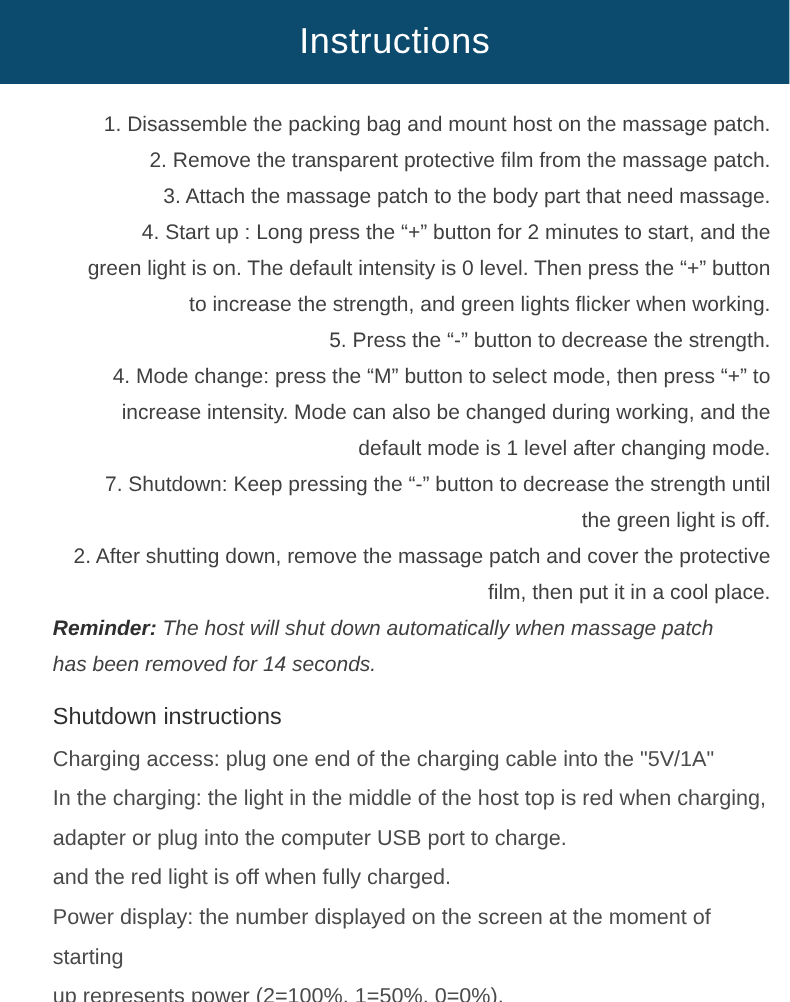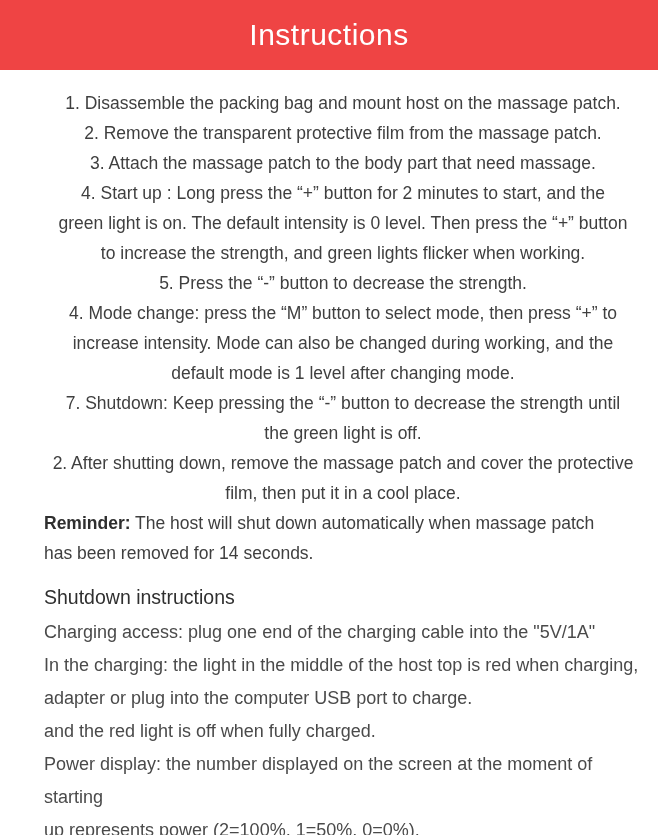"Instructions" .header-band { background: #ef4444 -> #0c4a6e }
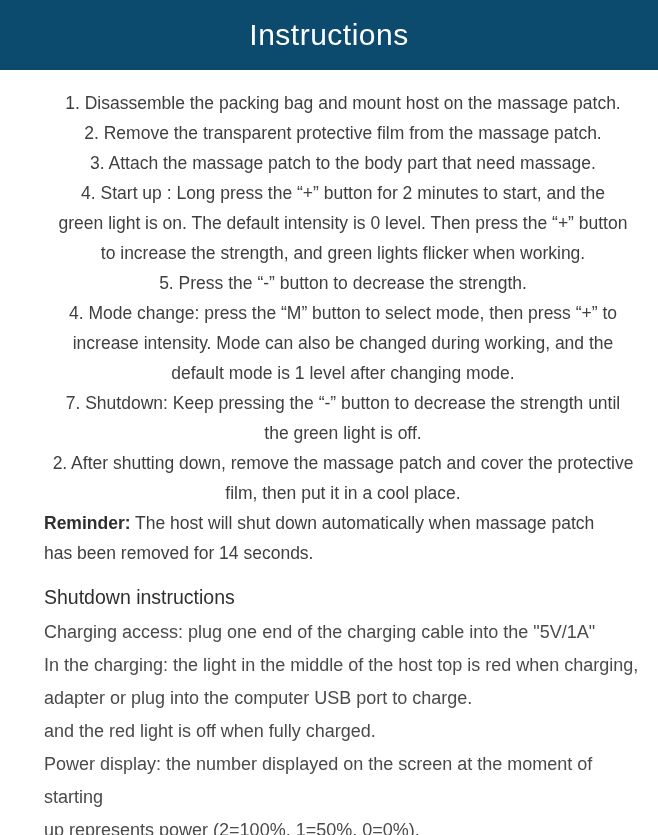"1. Disassemble the packing bag" .step { text-align: center -> right }
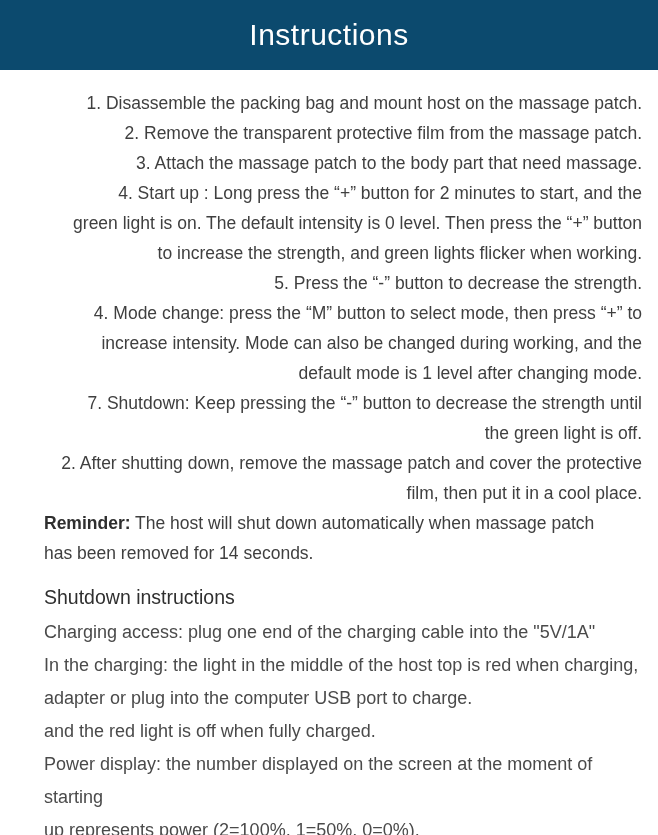"Reminder: The host will shut" .reminder { font-style: none -> italic }
